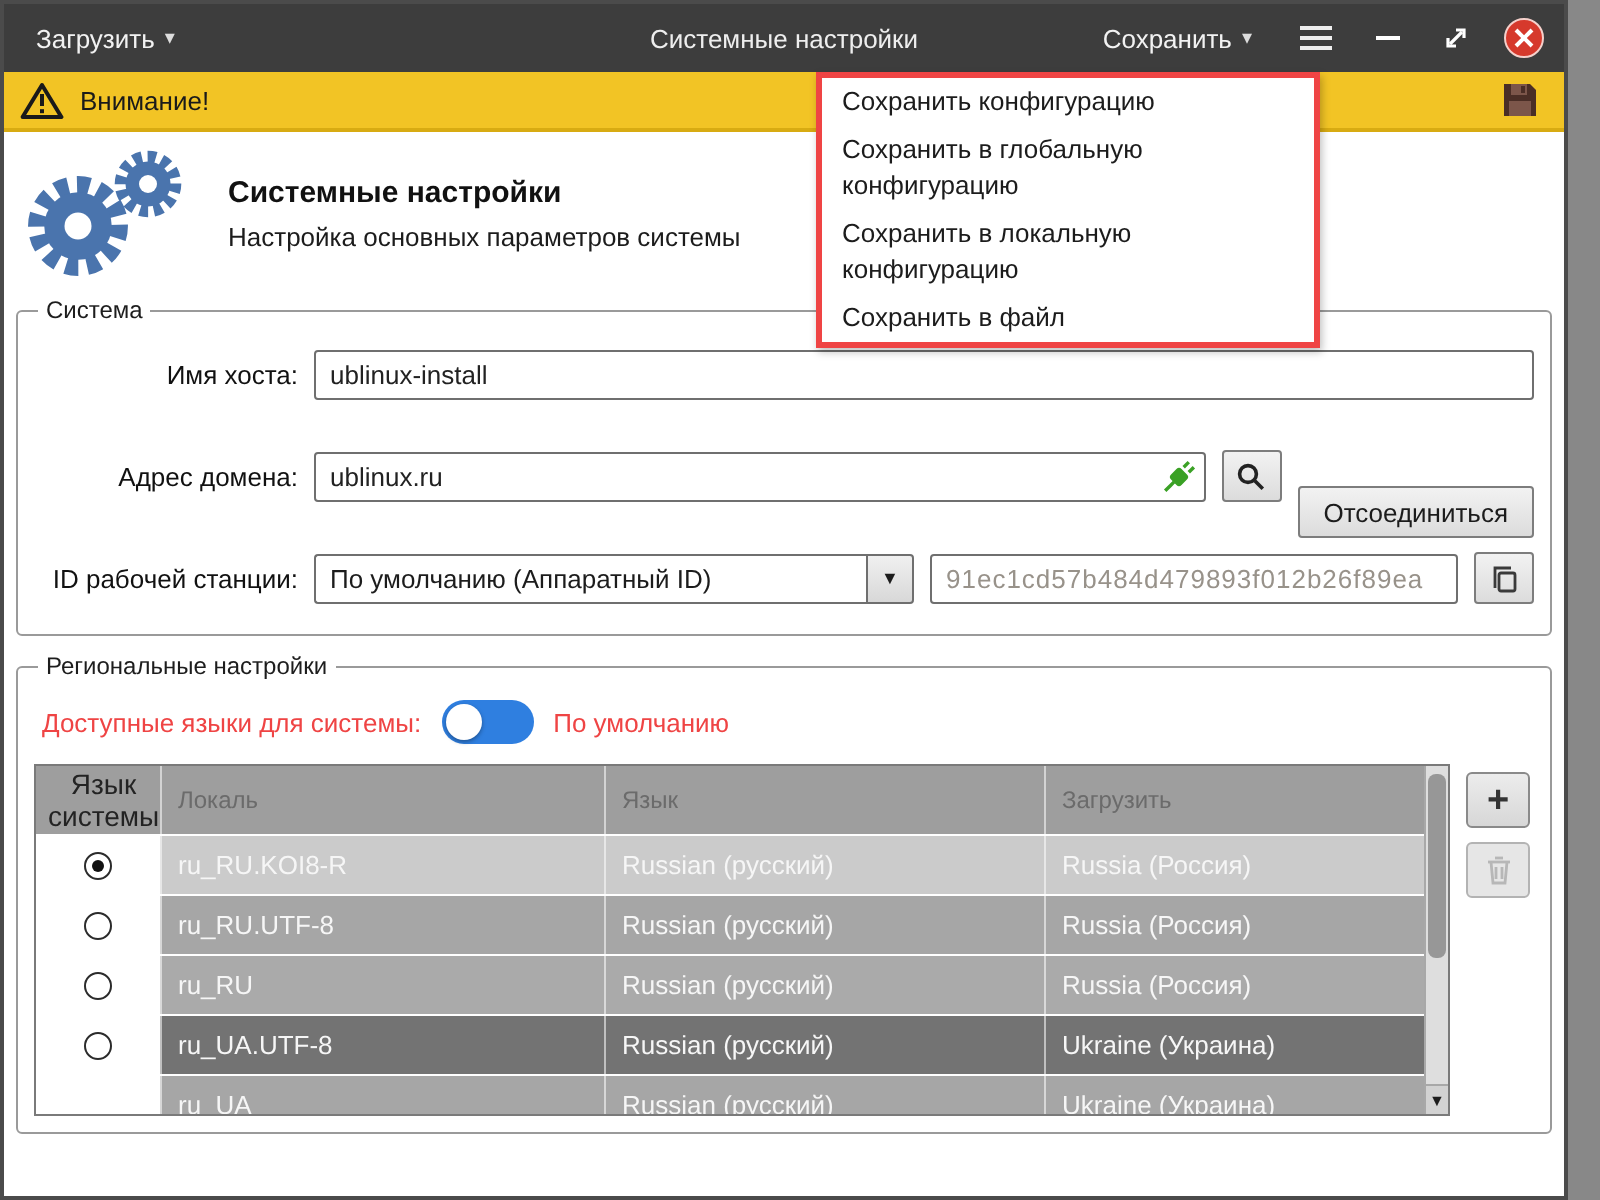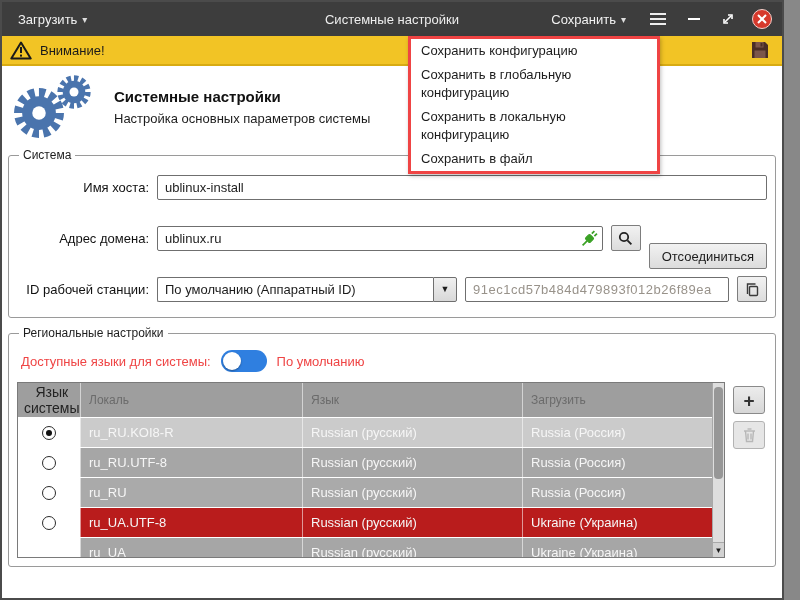"ru_UA.UTF-8" .shade-d .td { background: #b91c1c -> #737373 }
